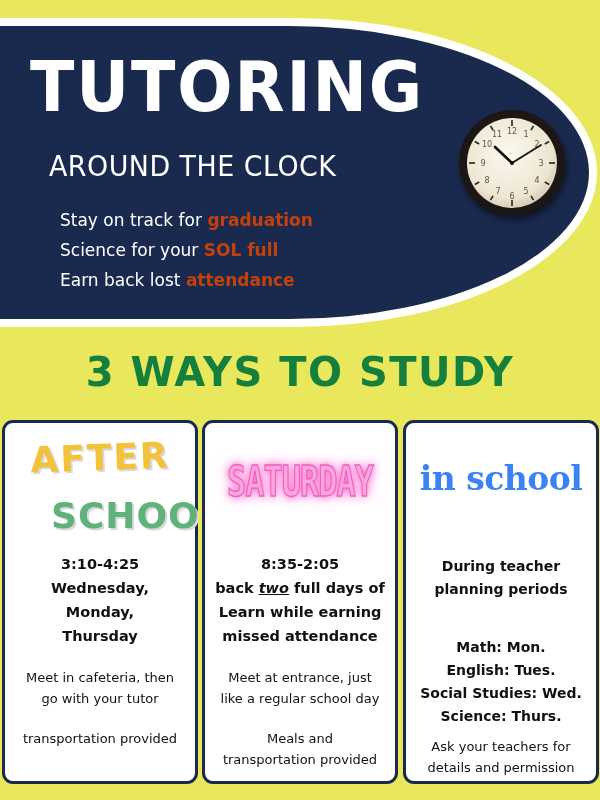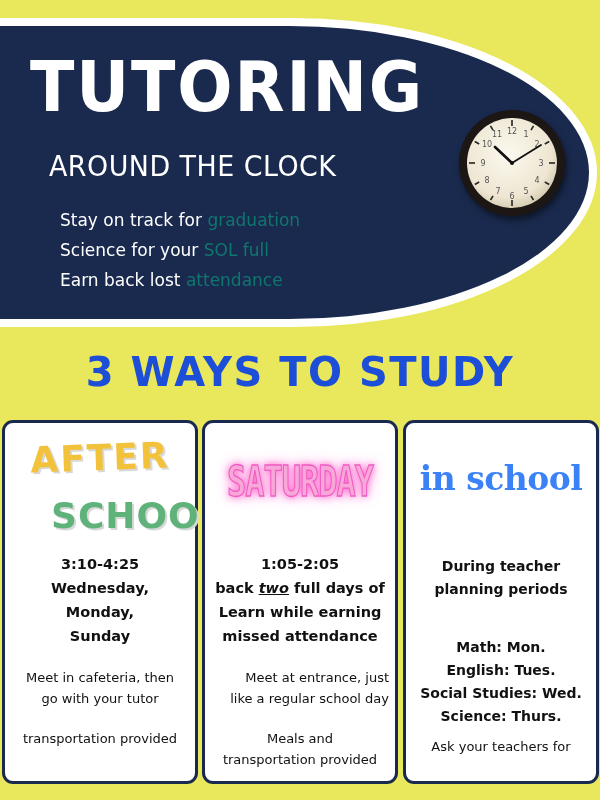"graduation" .bullet .hl { color: #0f766e -> #c2410c; font-weight: normal -> bold }
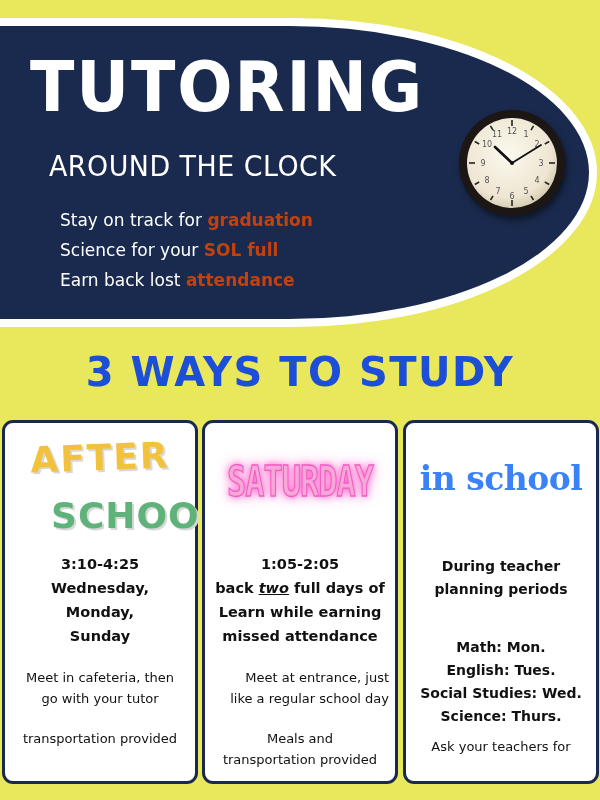"3 WAYS TO STUDY" .ways-title { color: #1d4ed8 -> #15803d }
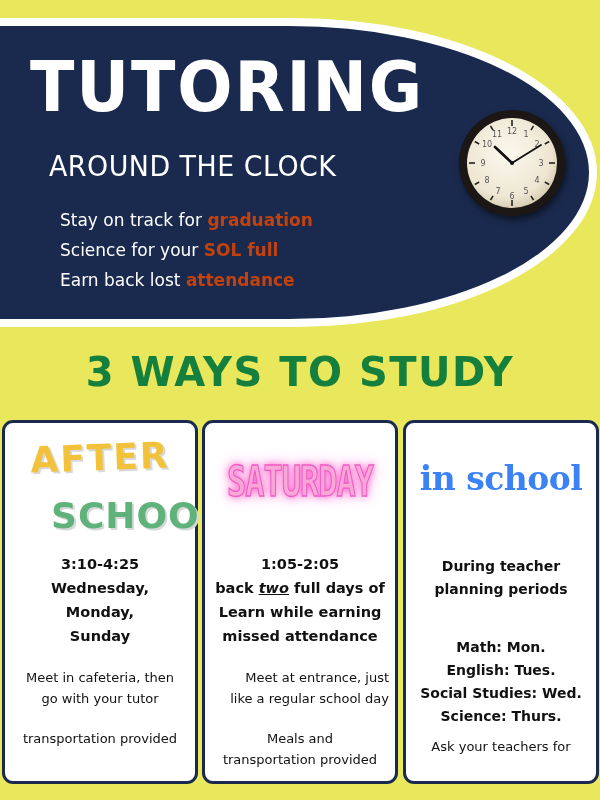"1:05-2:05" div { text: 1:05-2:05 -> 8:35-2:05 }
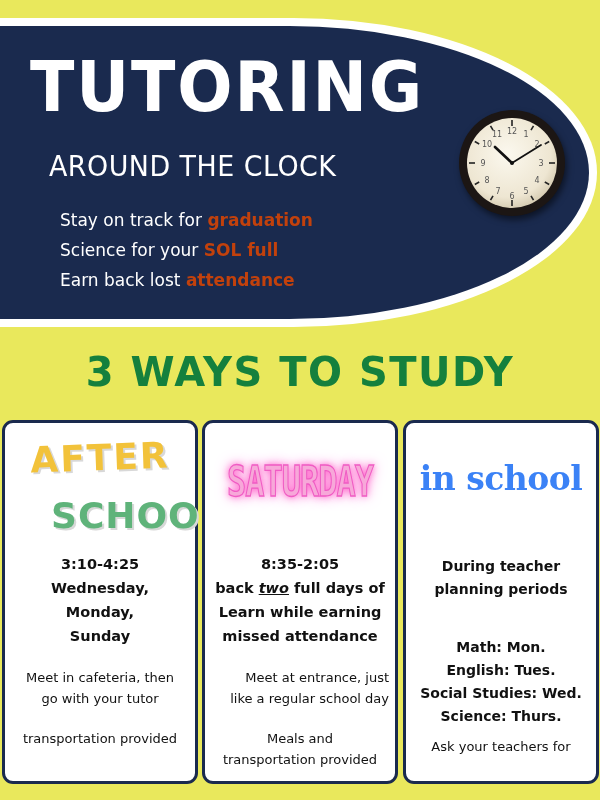"Sunday" div { text: Sunday -> Thursday }
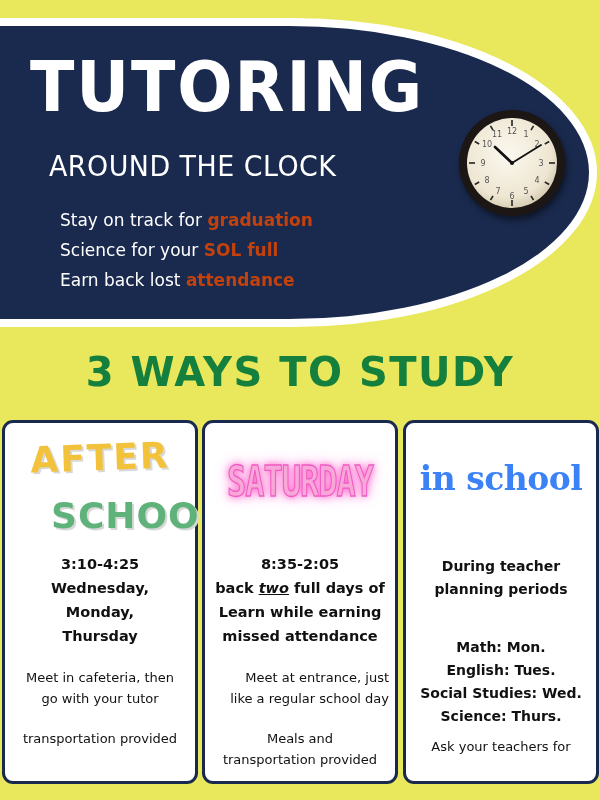"Meet at entrance, just" div.block { text-align: right -> none }
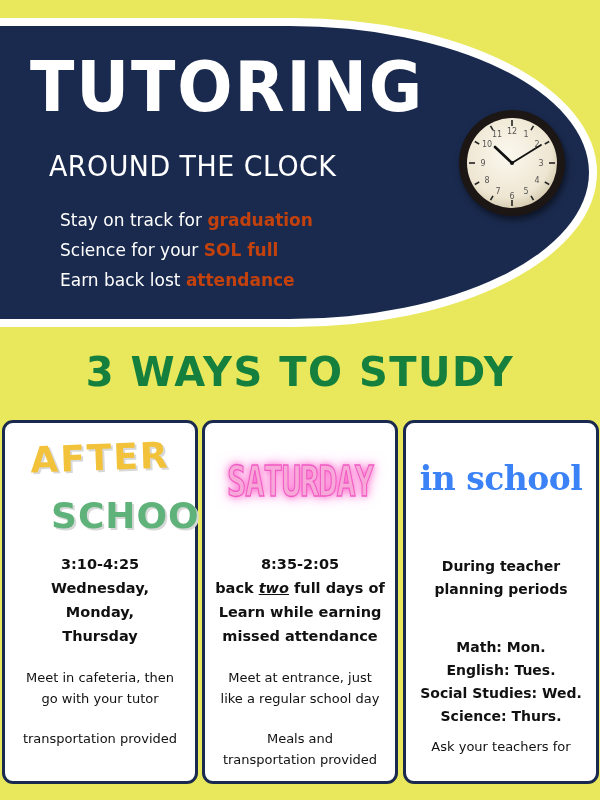"details and permission" div { html: none -> <div>details and permission</div> }
